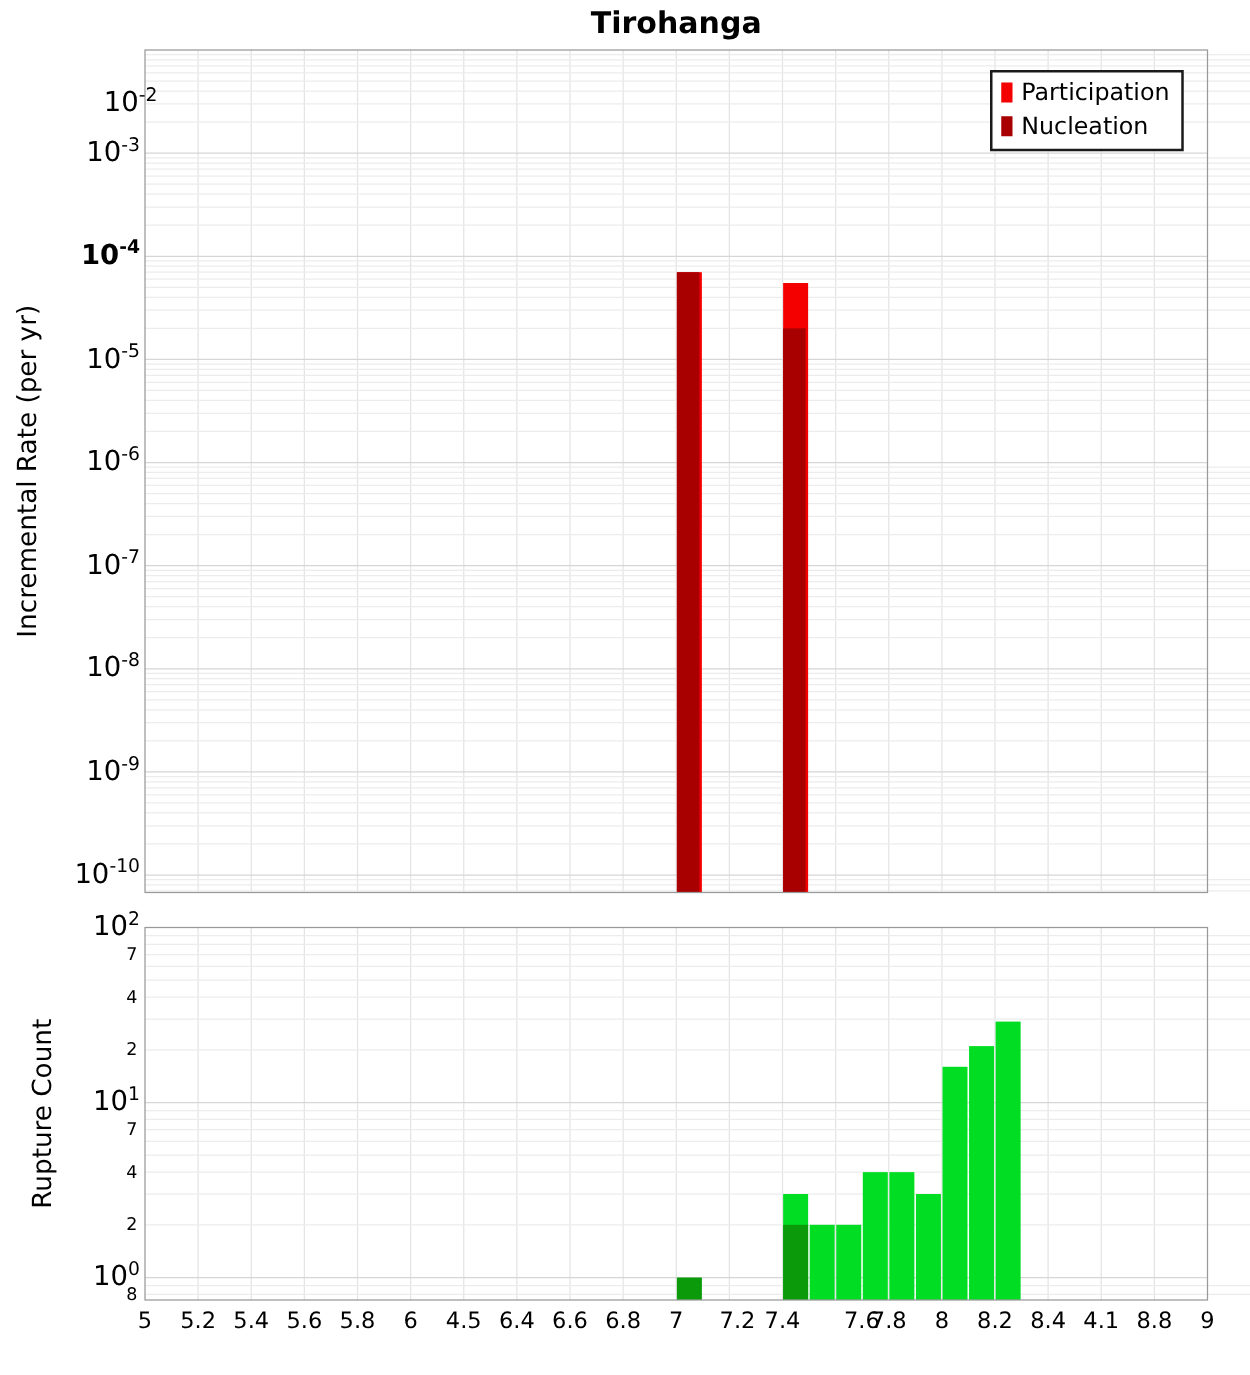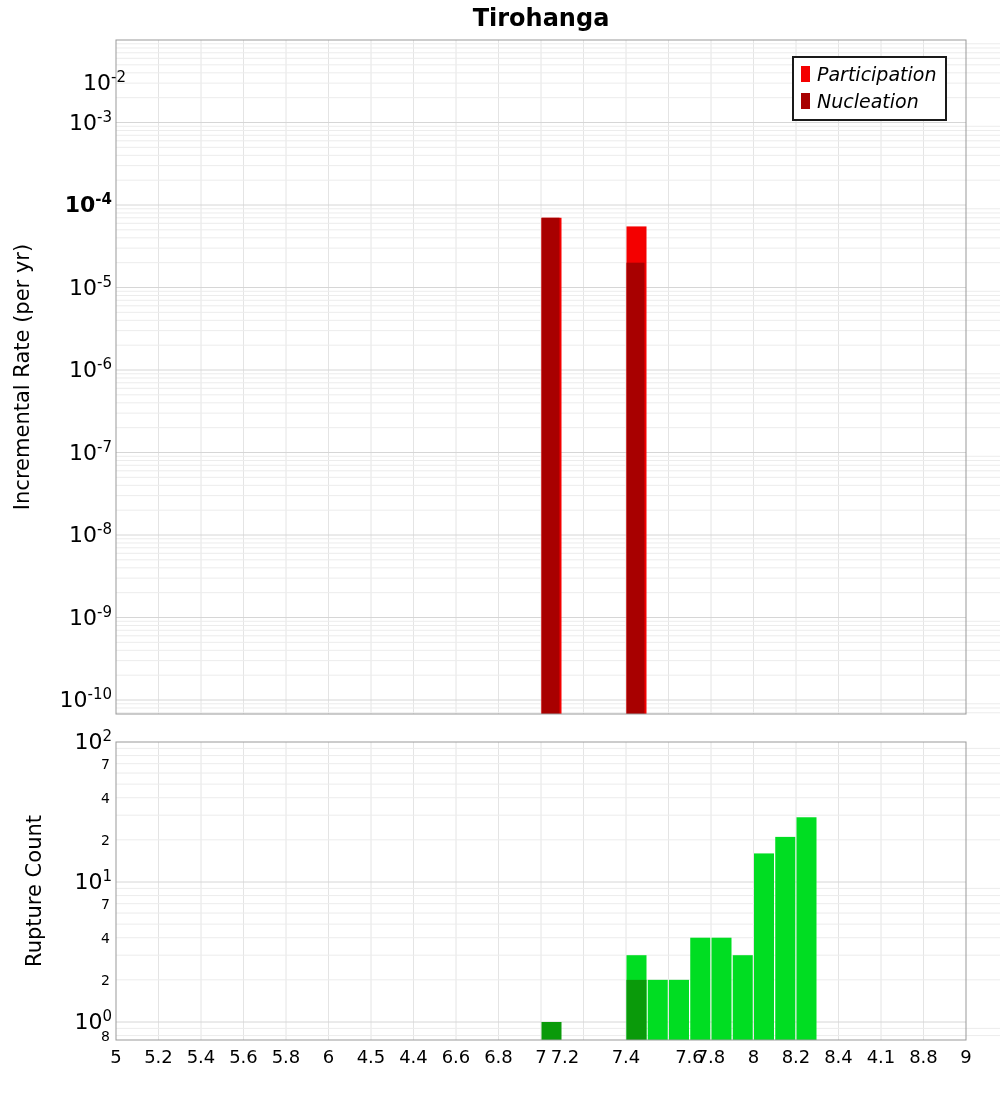"Participation" .legend { font-style: italic -> none }
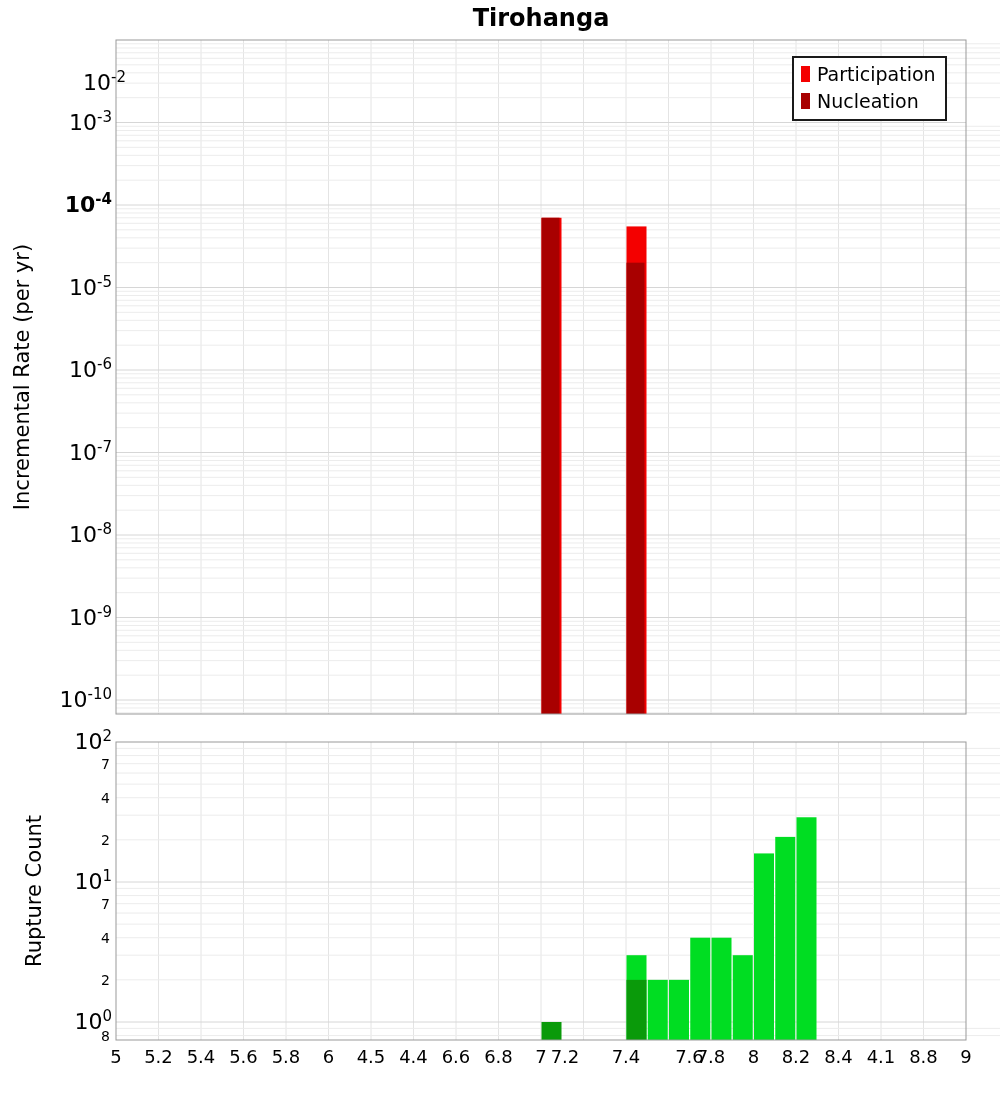"4.4" div.abs { text: 4.4 -> 6.4 }
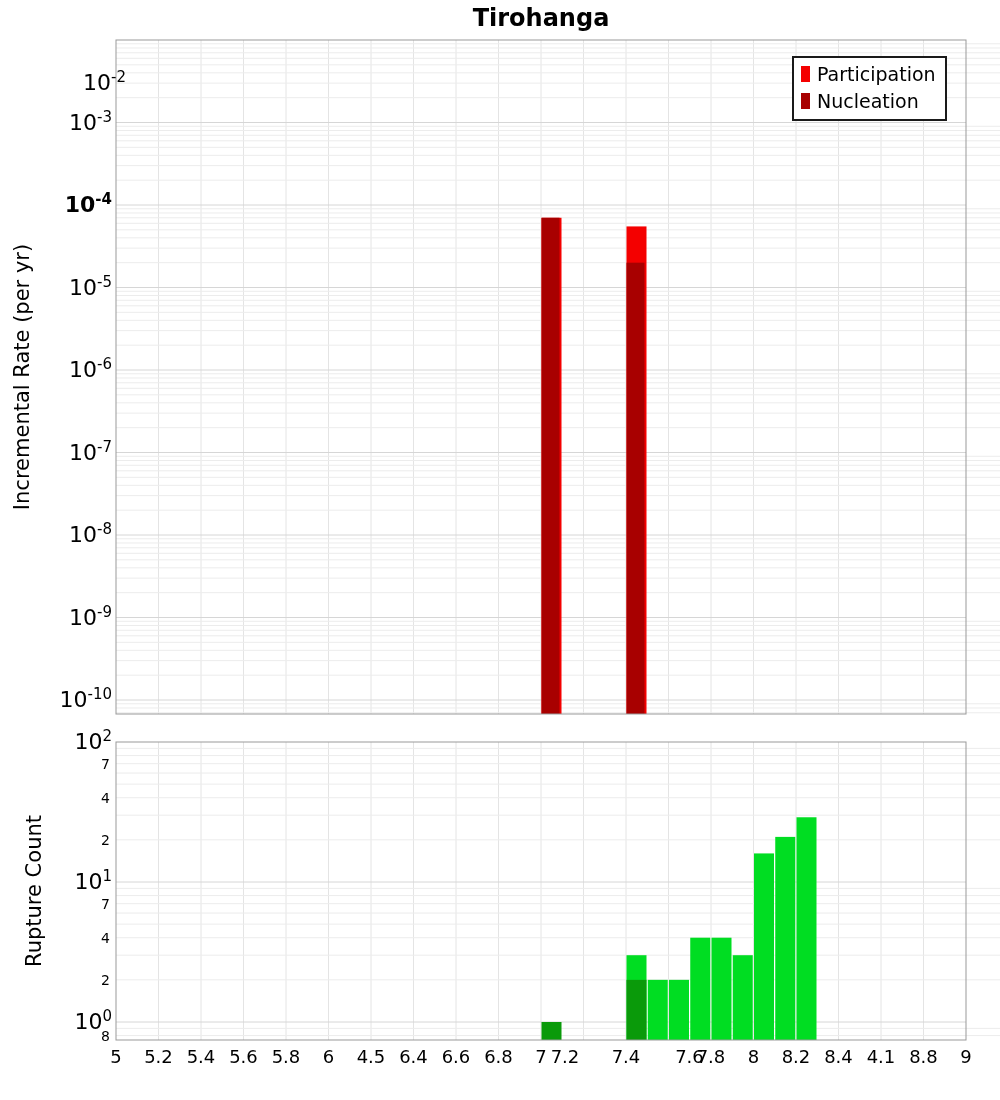"7.2" div.abs { left: 533px -> 558px }
